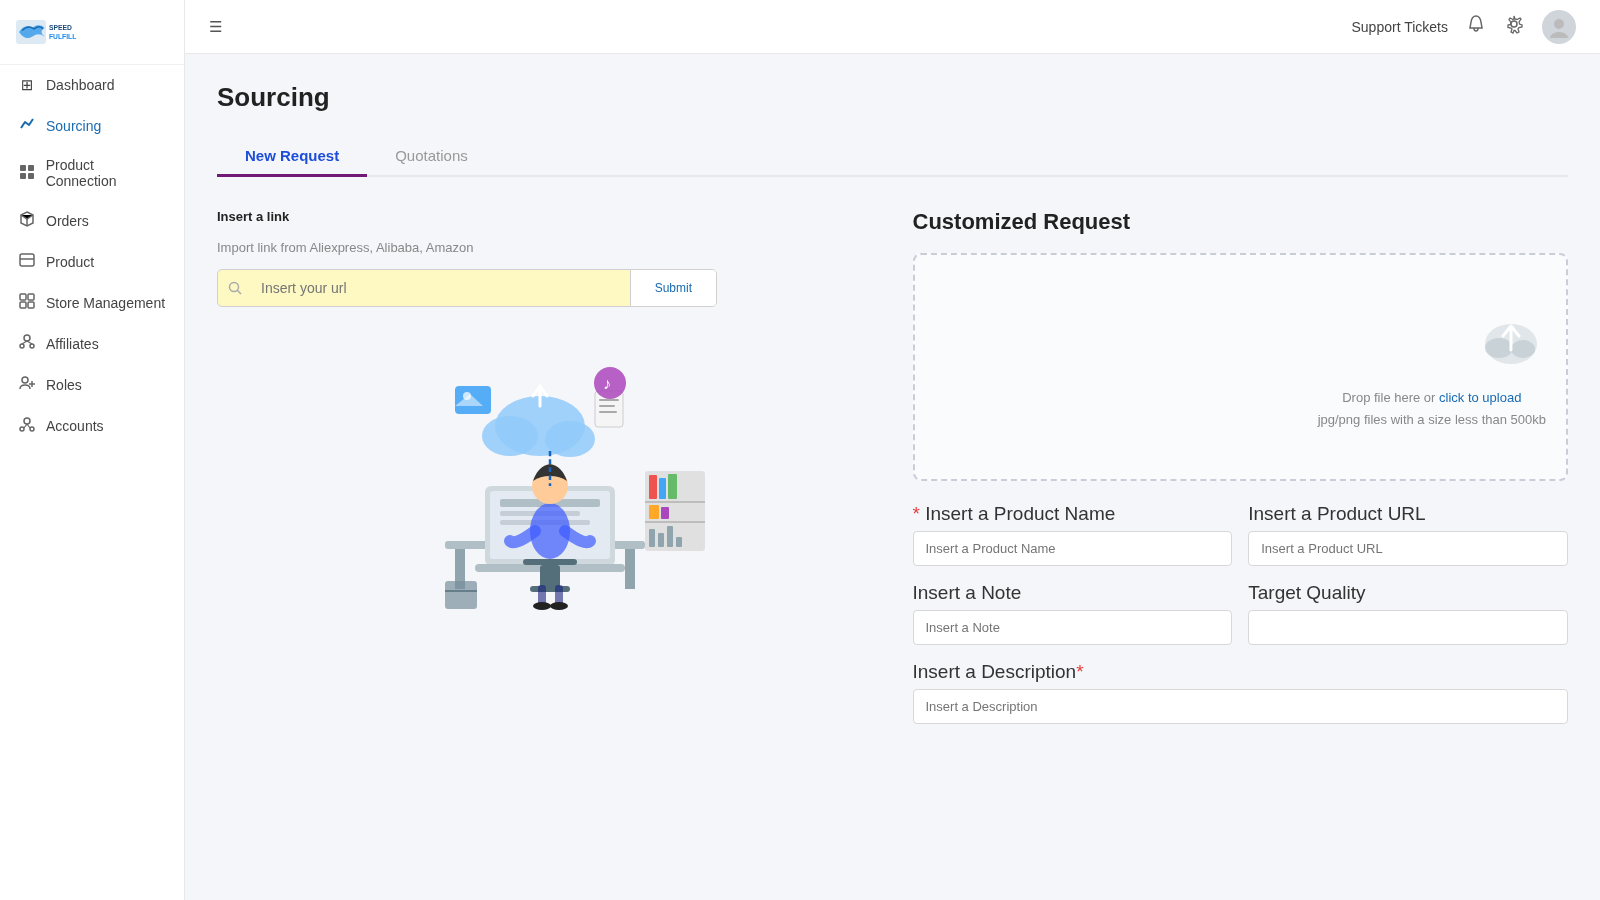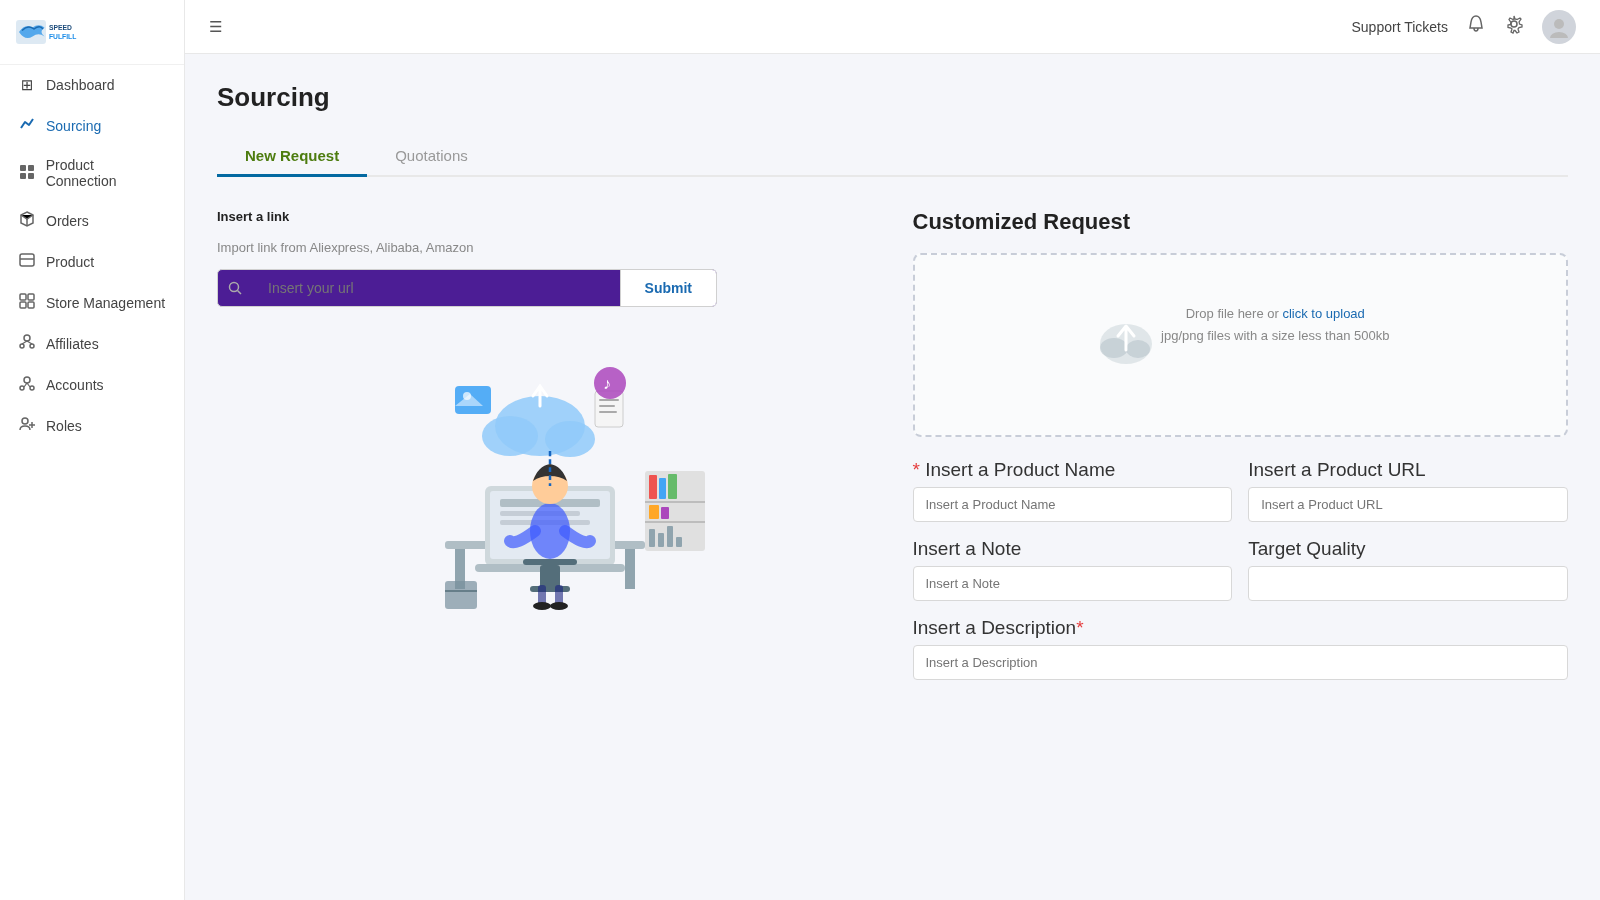"New Request" .tab.active { border-bottom: 3px solid #0369a1 -> 3px solid #701a75; color: #4d7c0f -> #1d4ed8 }
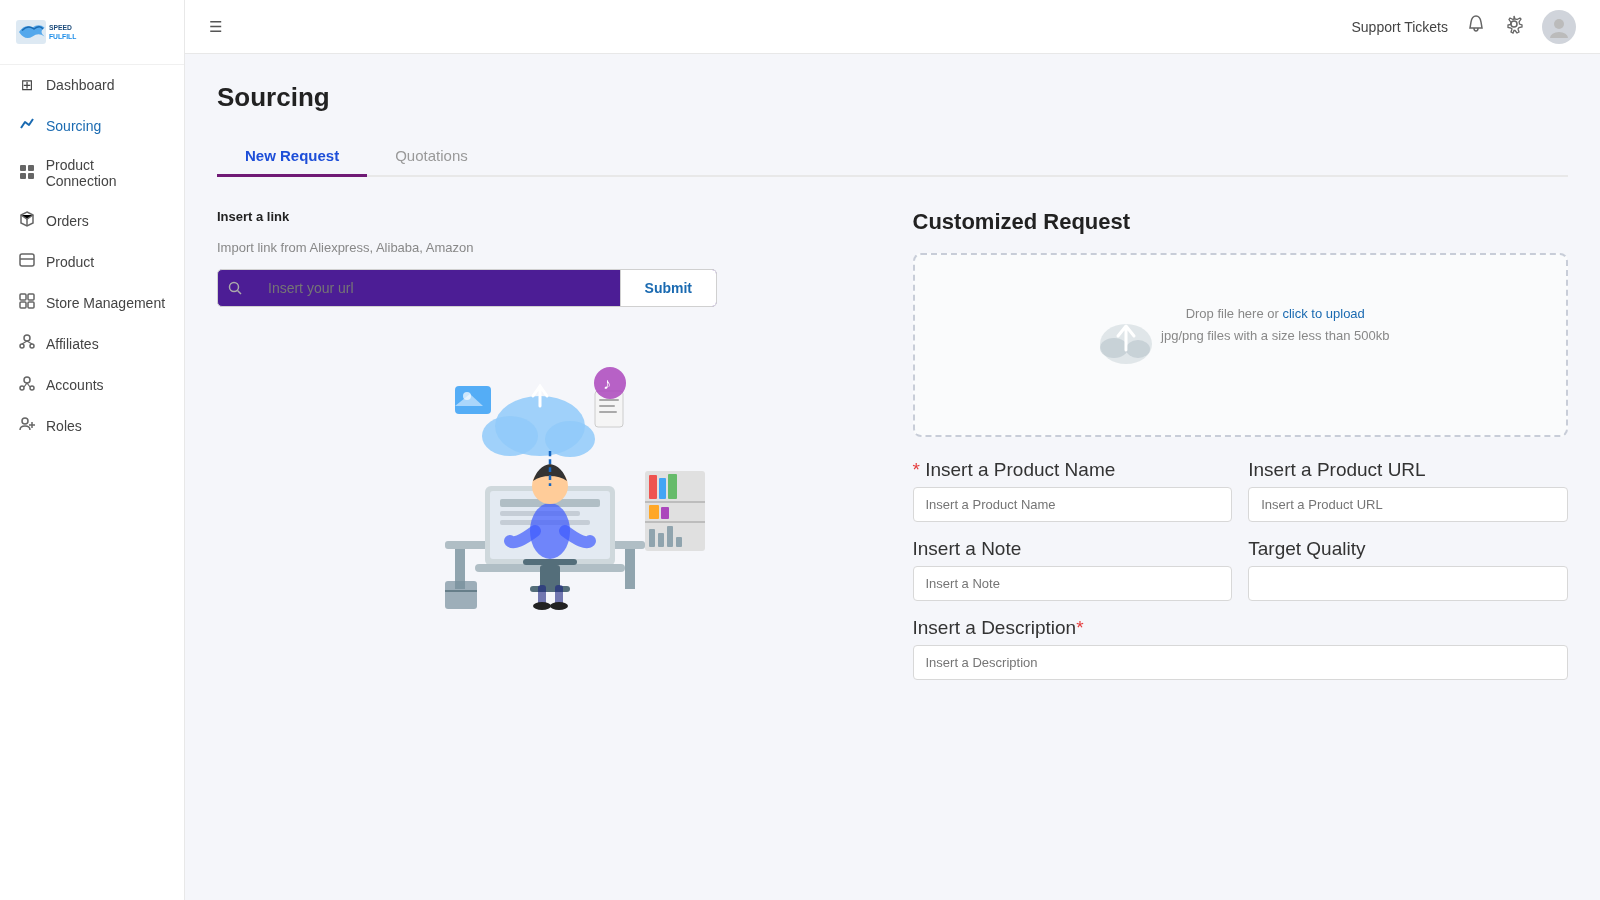"Insert your url" .url-input-row { background: #4c1d95 -> #fef9c3; gap: 8px -> 1px }
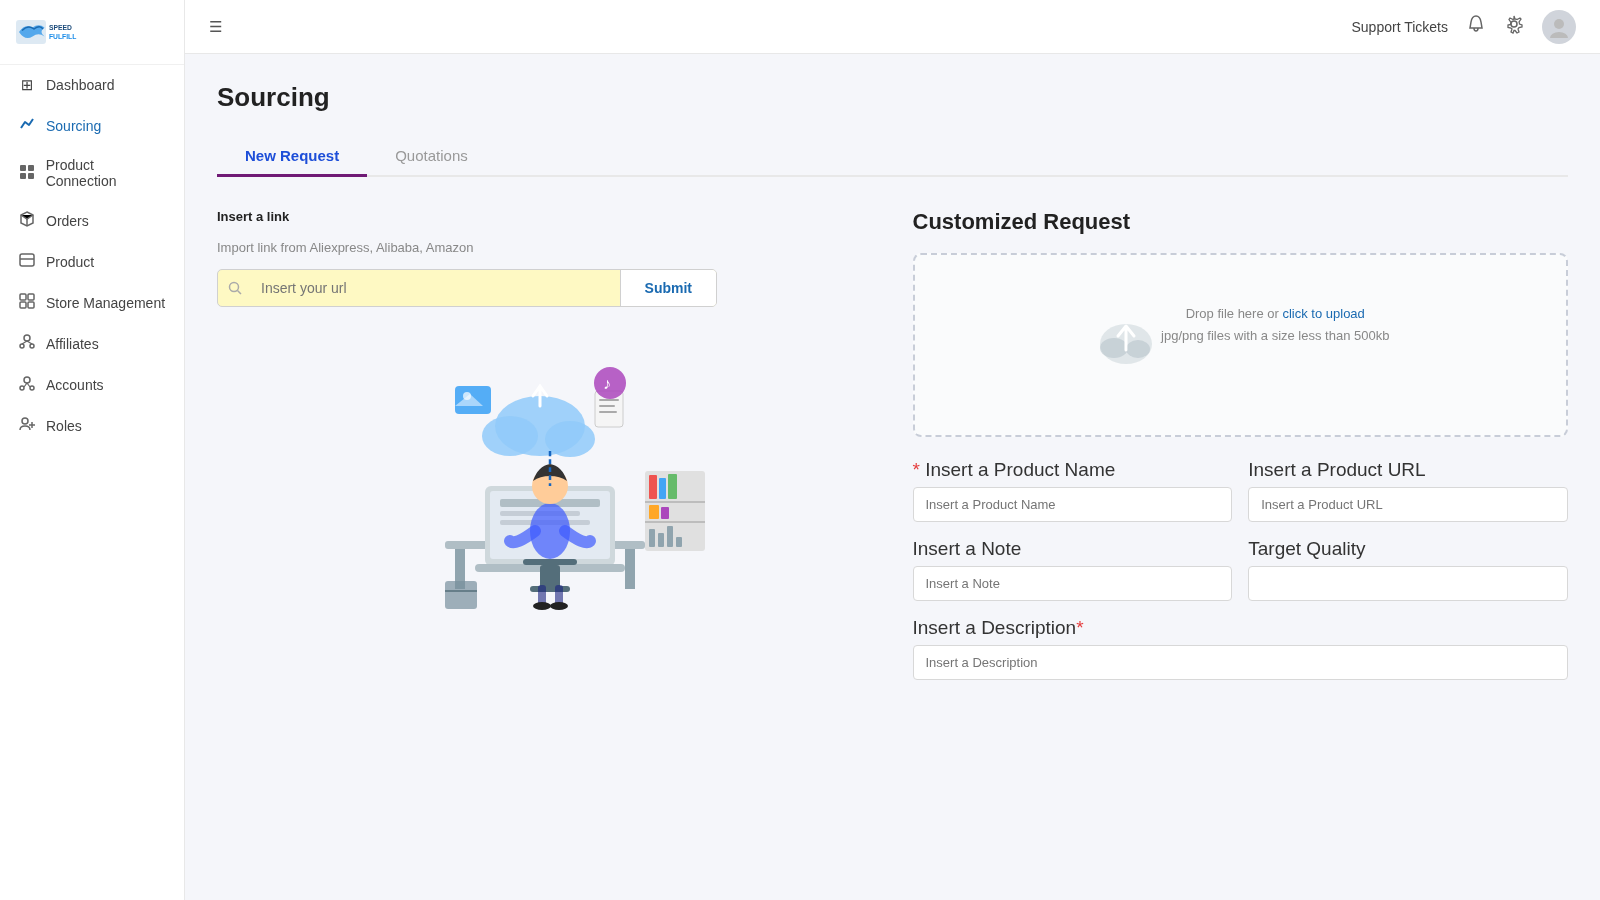"Submit" .submit-btn { font-size: 14px -> 12px; font-weight: 700 -> 400 }
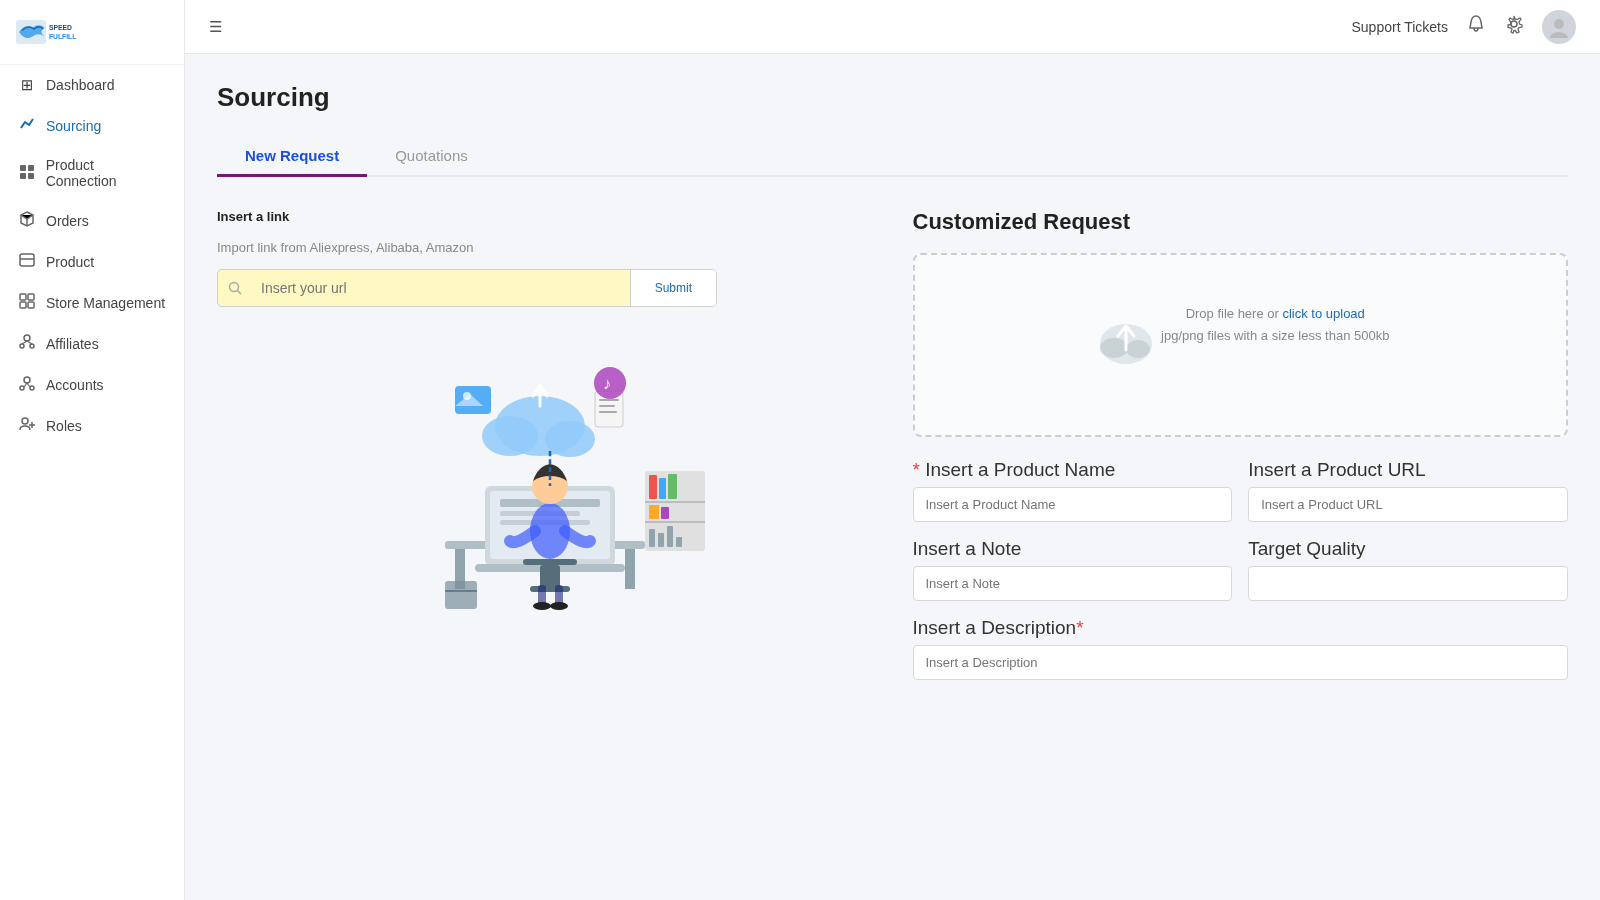"Drop file here or click" .upload-area { align-items: flex-start -> flex-end; flex-direction: none -> column }
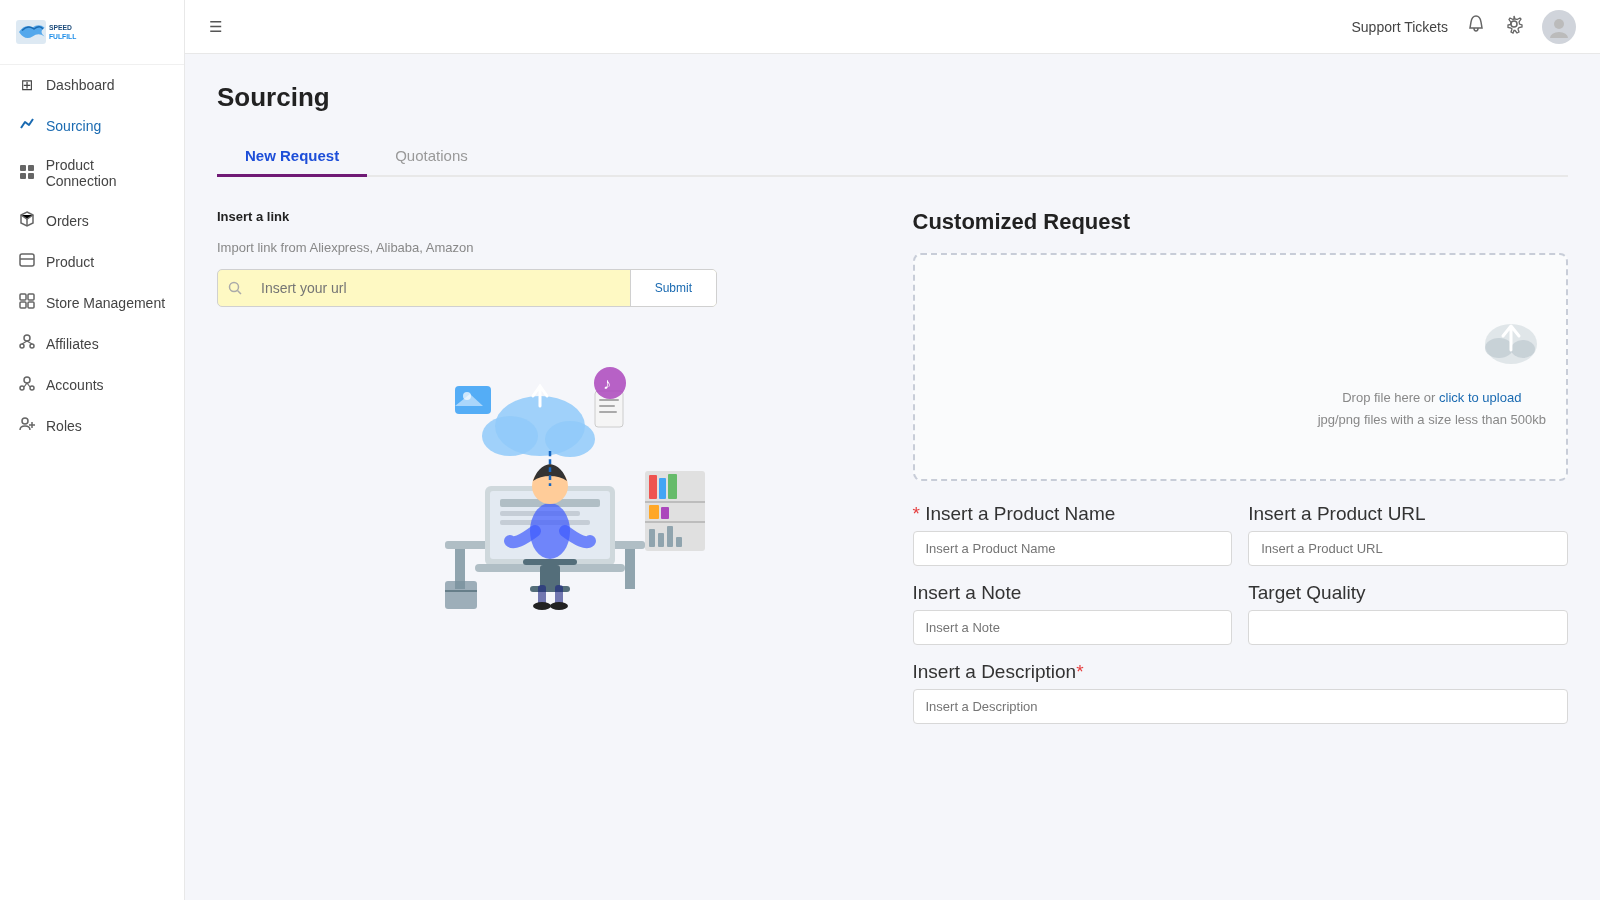"Accounts" div.nav-item { order: before "Roles" -> after "Roles" }
